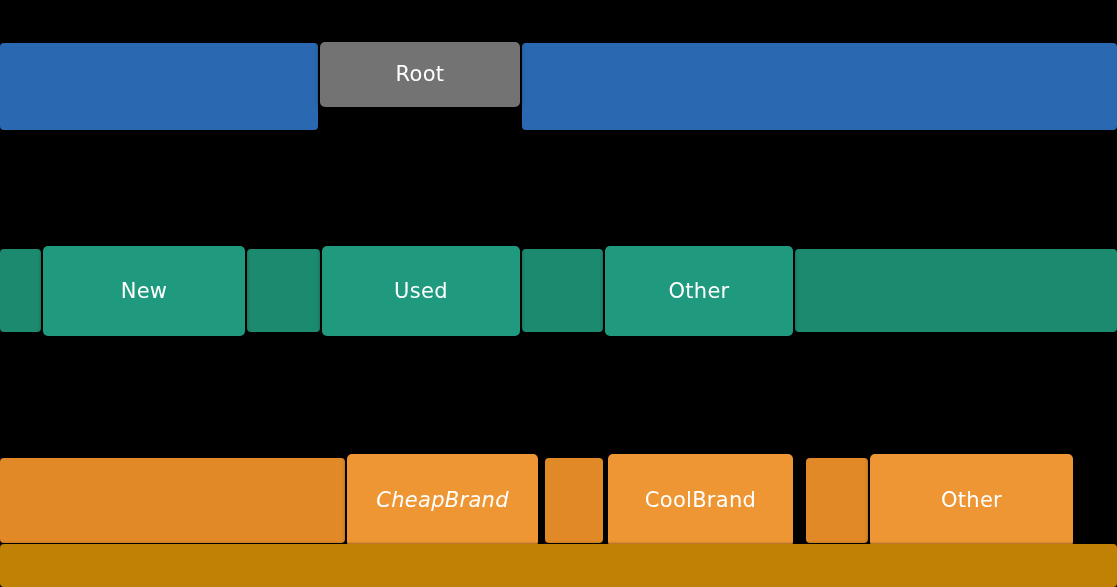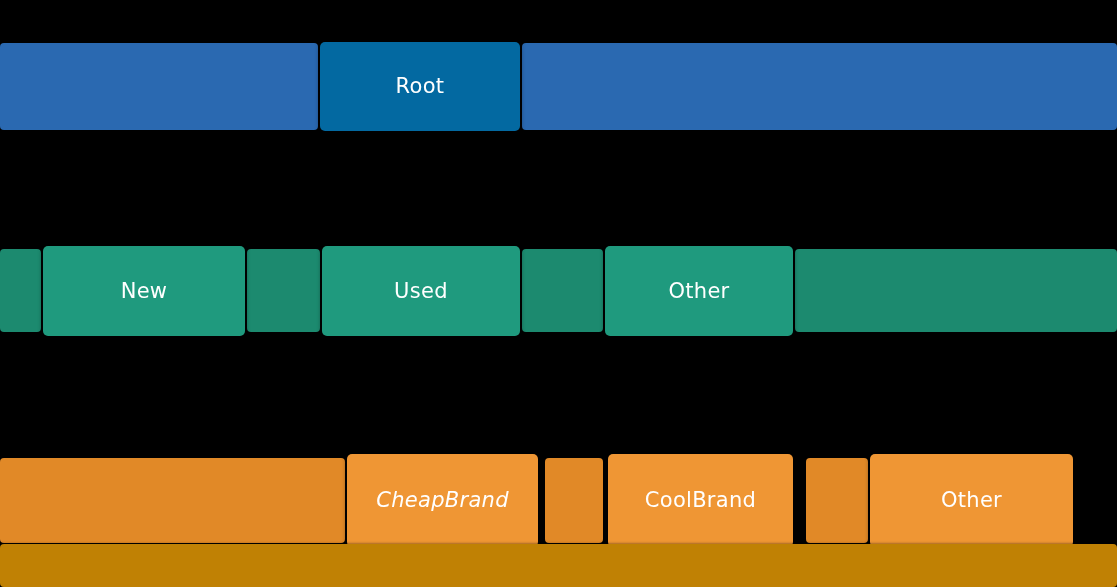"Root" div.node { background: #0369a1 -> #737373; height: 89px -> 65px }
